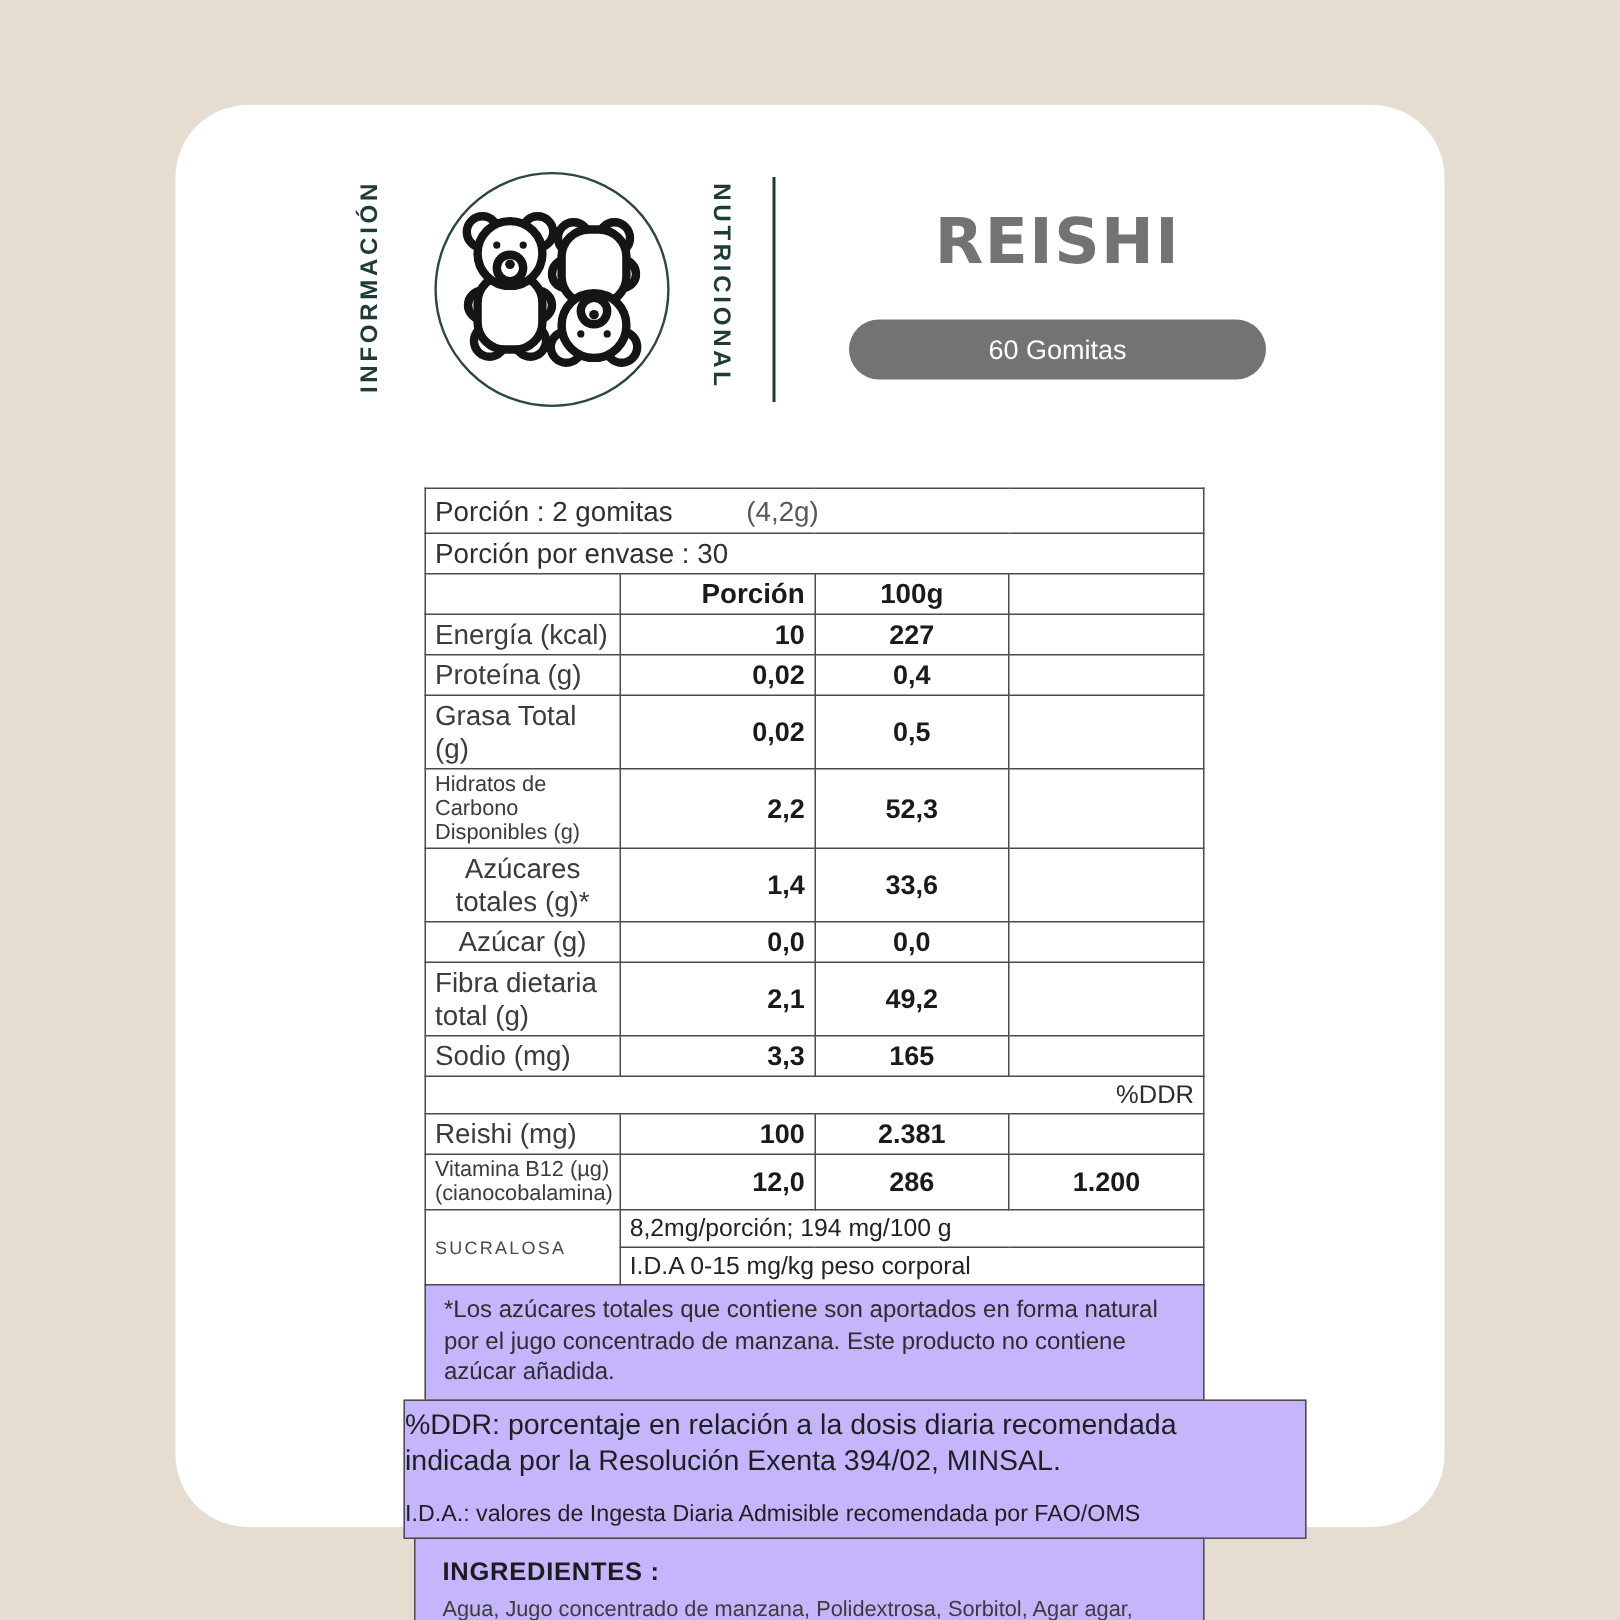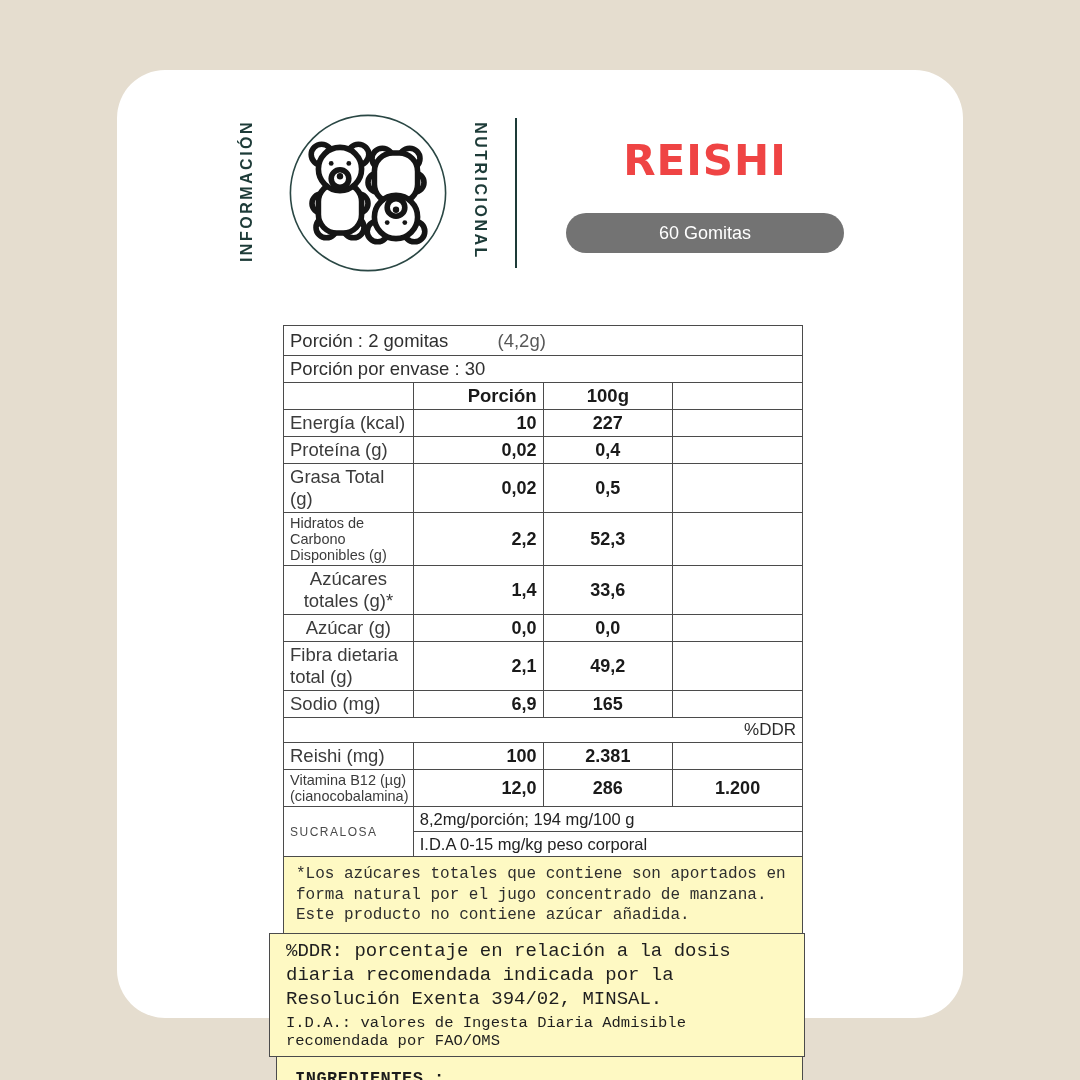"REISHI" .title-wrap { color: #ef4444 -> #737373 }
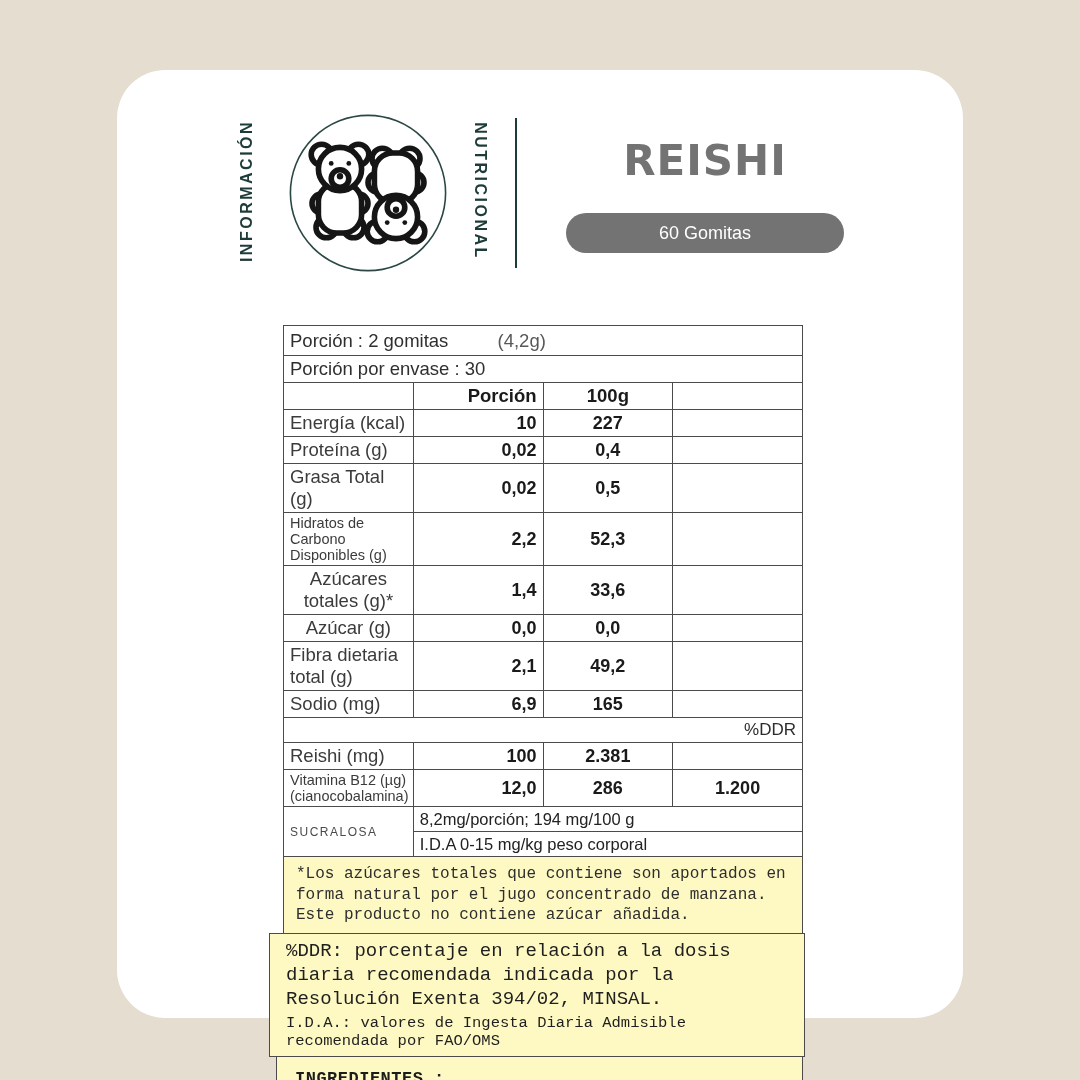"6,9" td.c2 { text: 6,9 -> 3,3 }
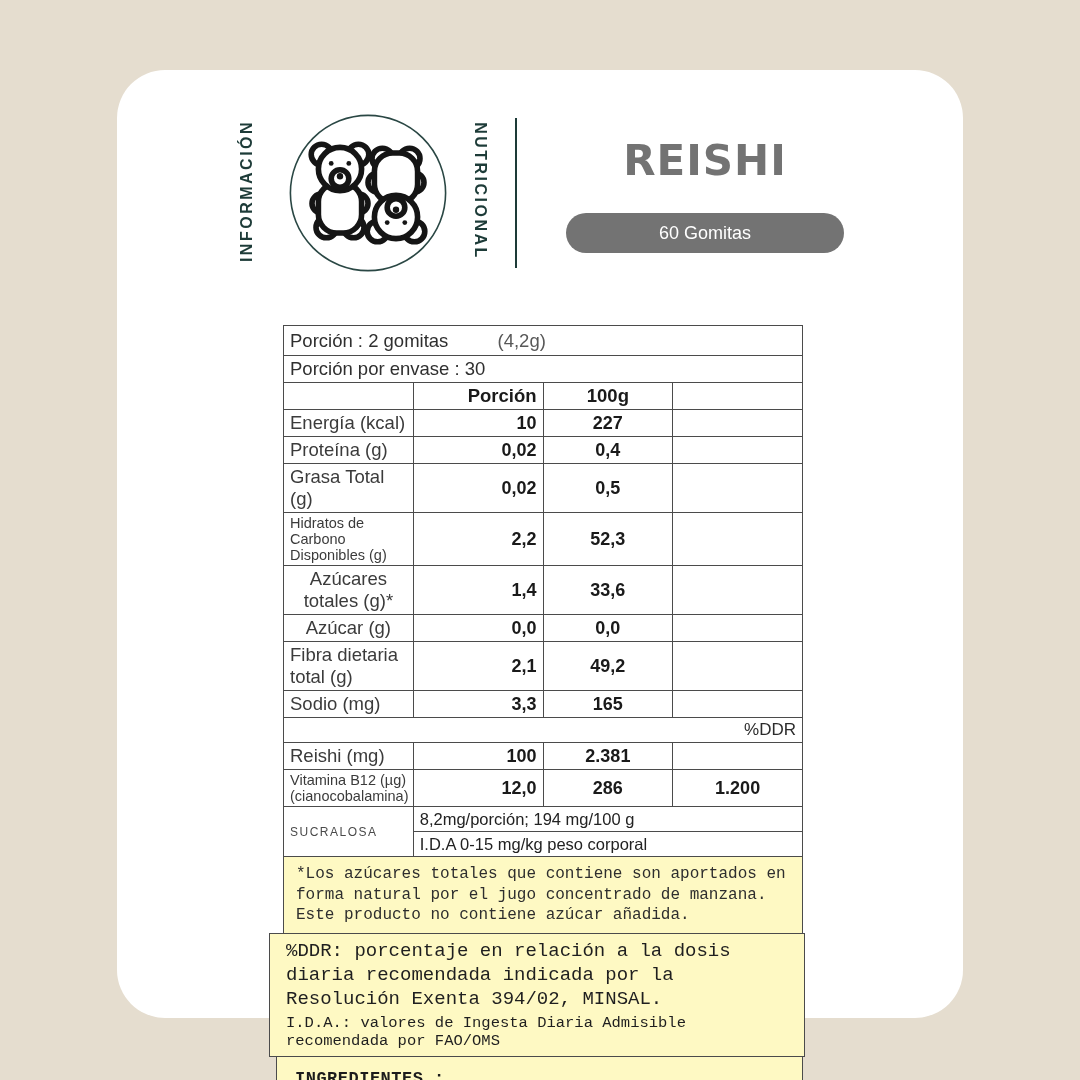"*Los azúcares totales que contiene" .fbox { background: #fef9c3 -> #c4b5fd; font-family: Liberation Mono, monospace -> none }
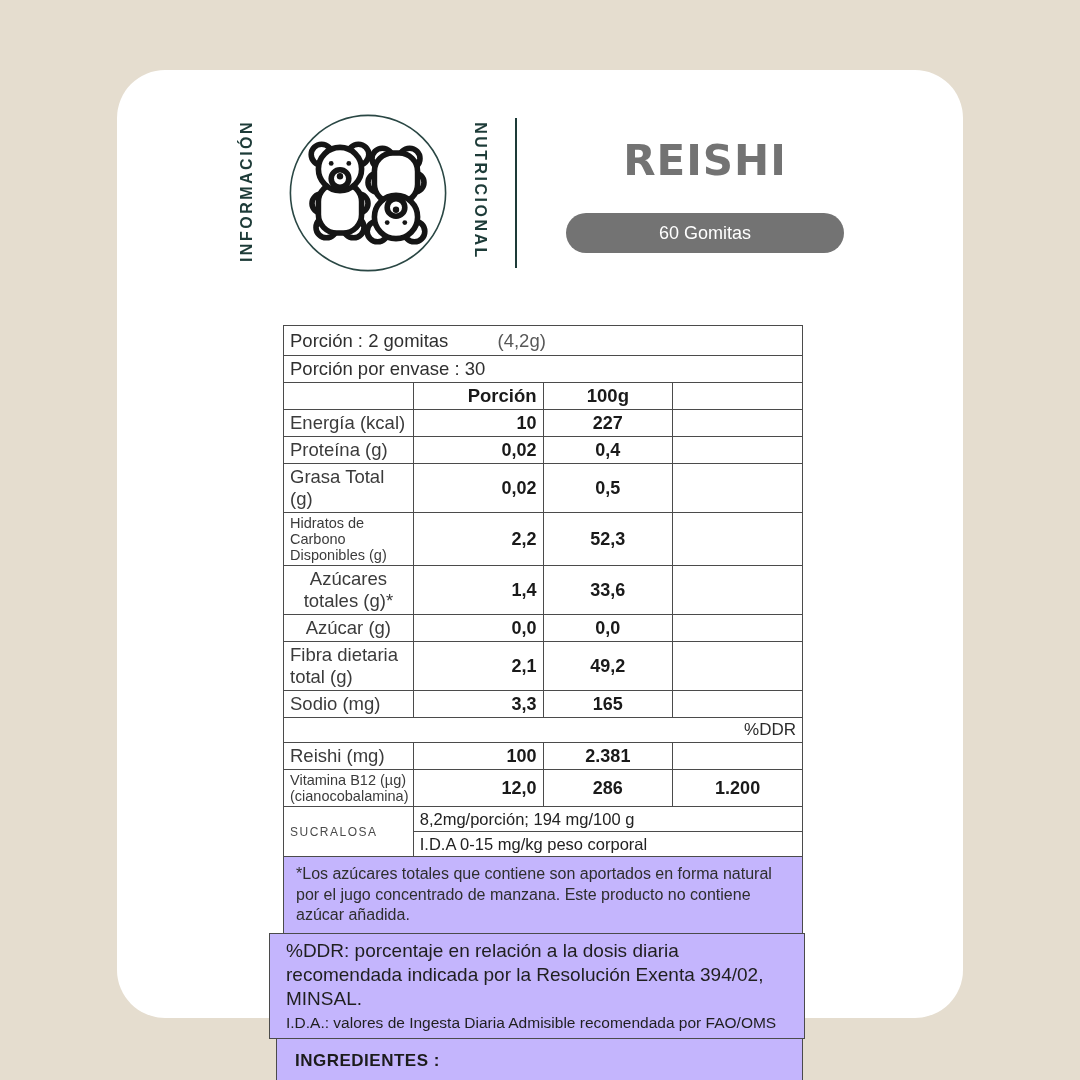"%DDR: porcentaje en relación a" .ddr-box { padding: 5px 10px 6px 16px -> 5px 10px 6px 0; width: 536px -> 602px }
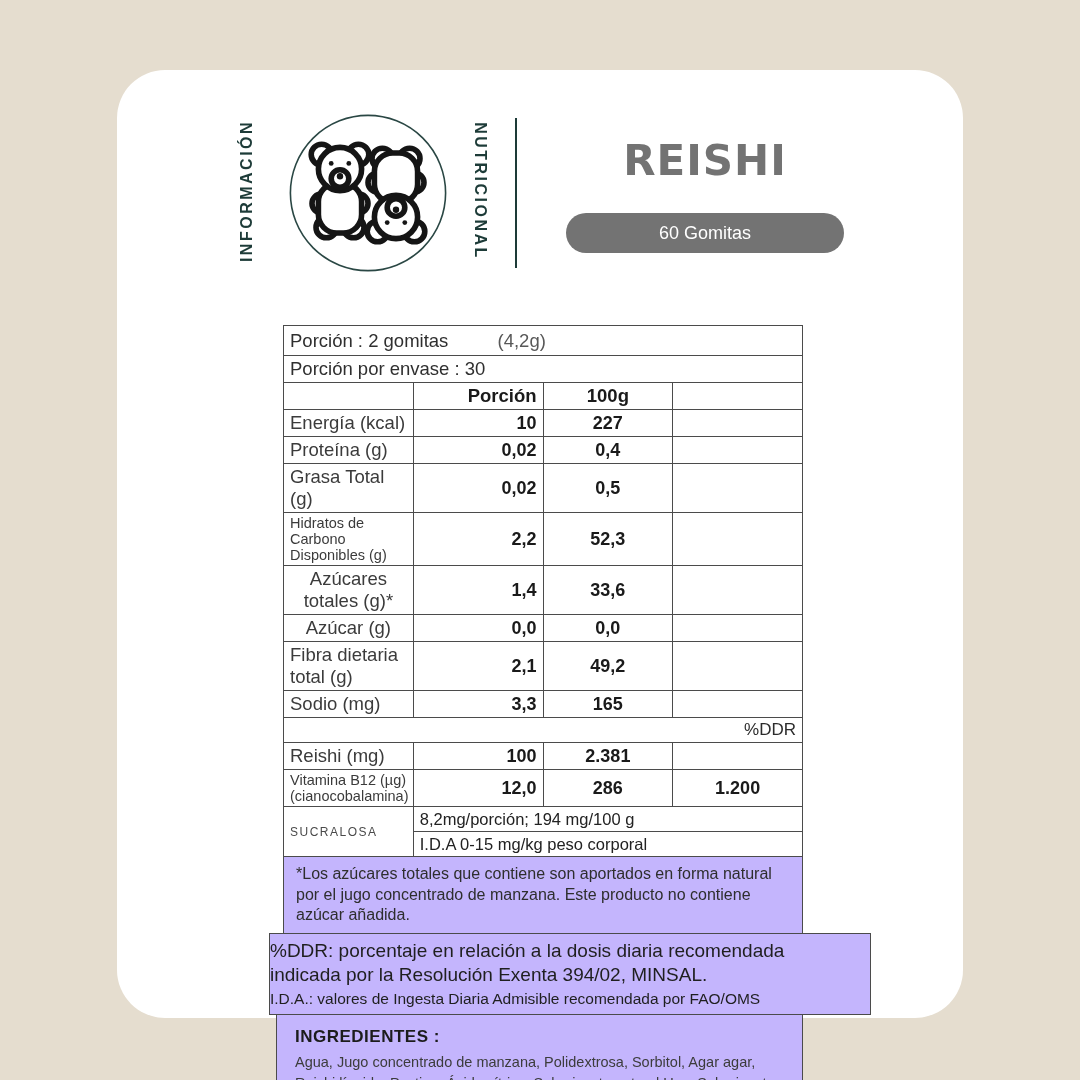"I.D.A.: valores de Ingesta Diaria" .ddr-box .small { margin-top: 3px -> 14px }
